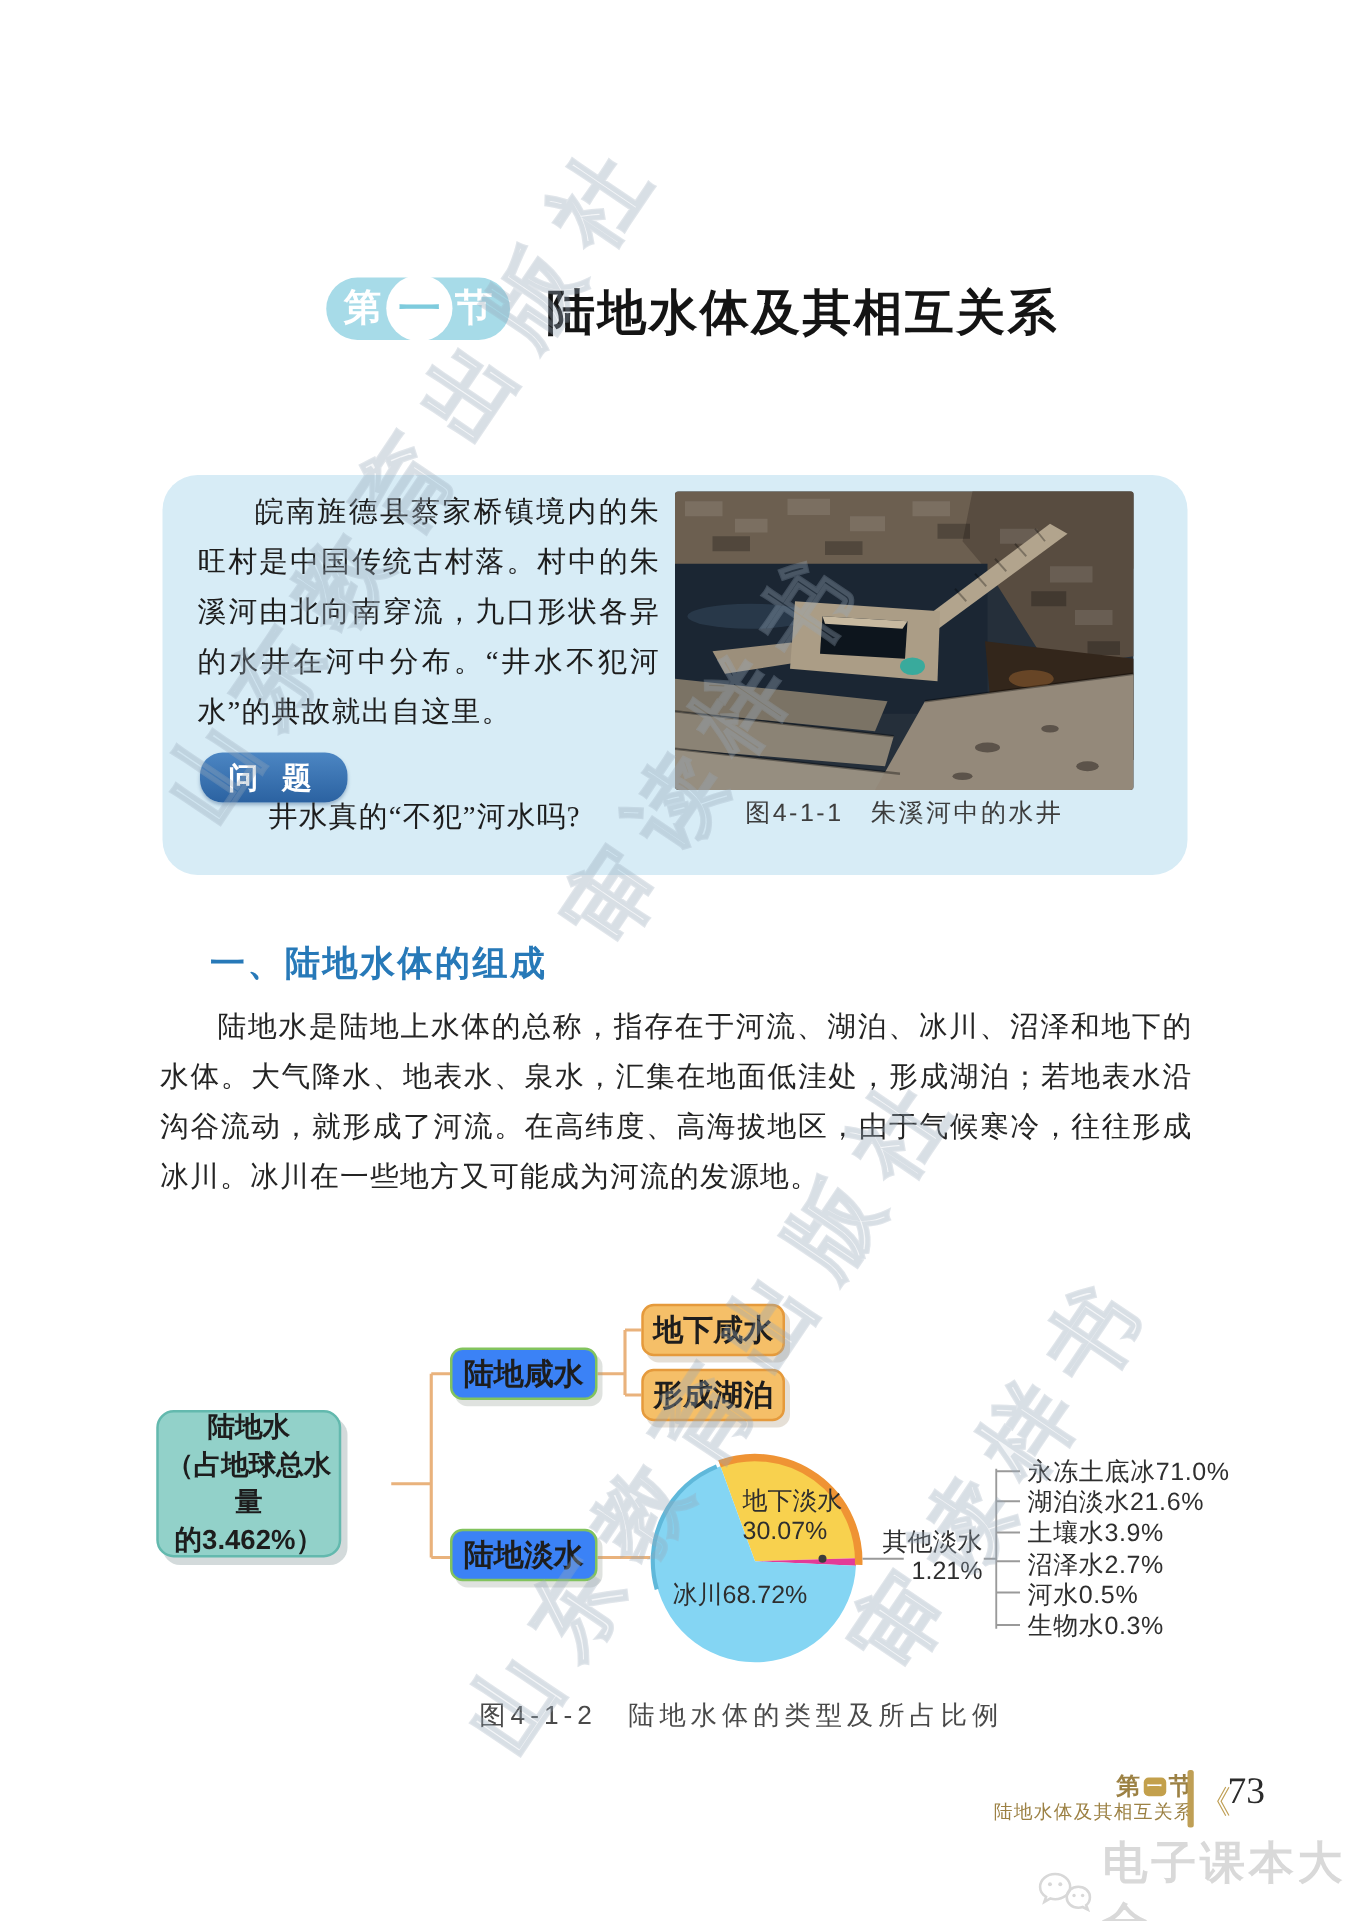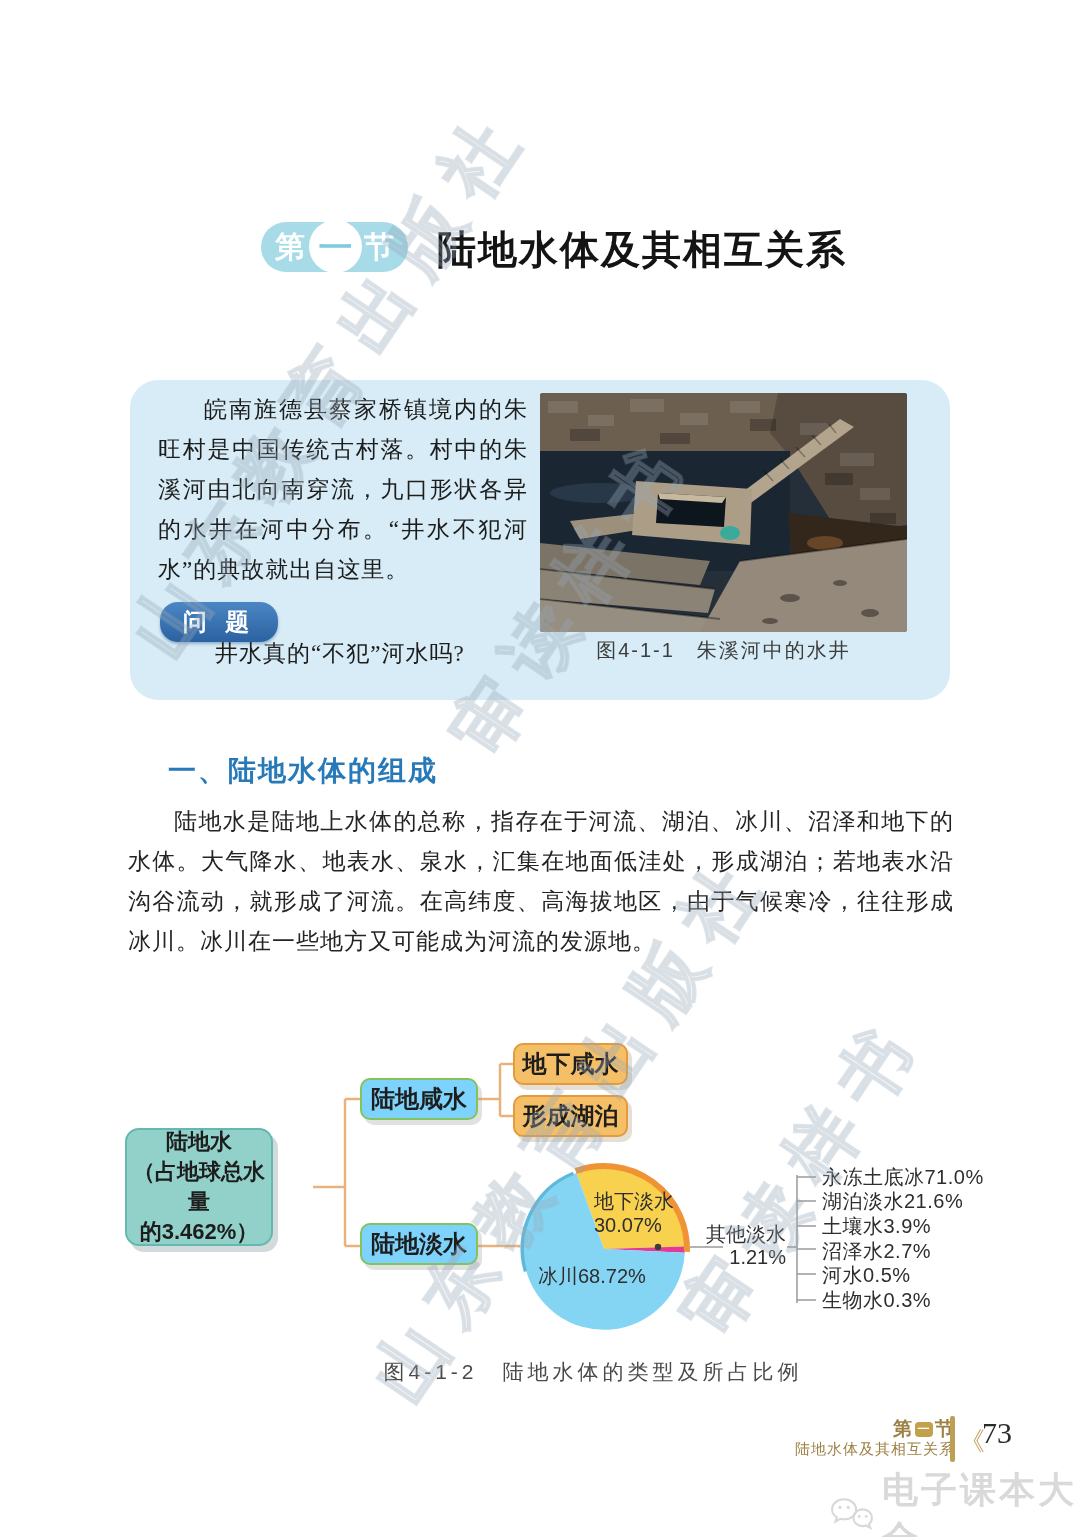"陆地咸水" .node-green { background: #7dd3fc -> #3b82f6 }
